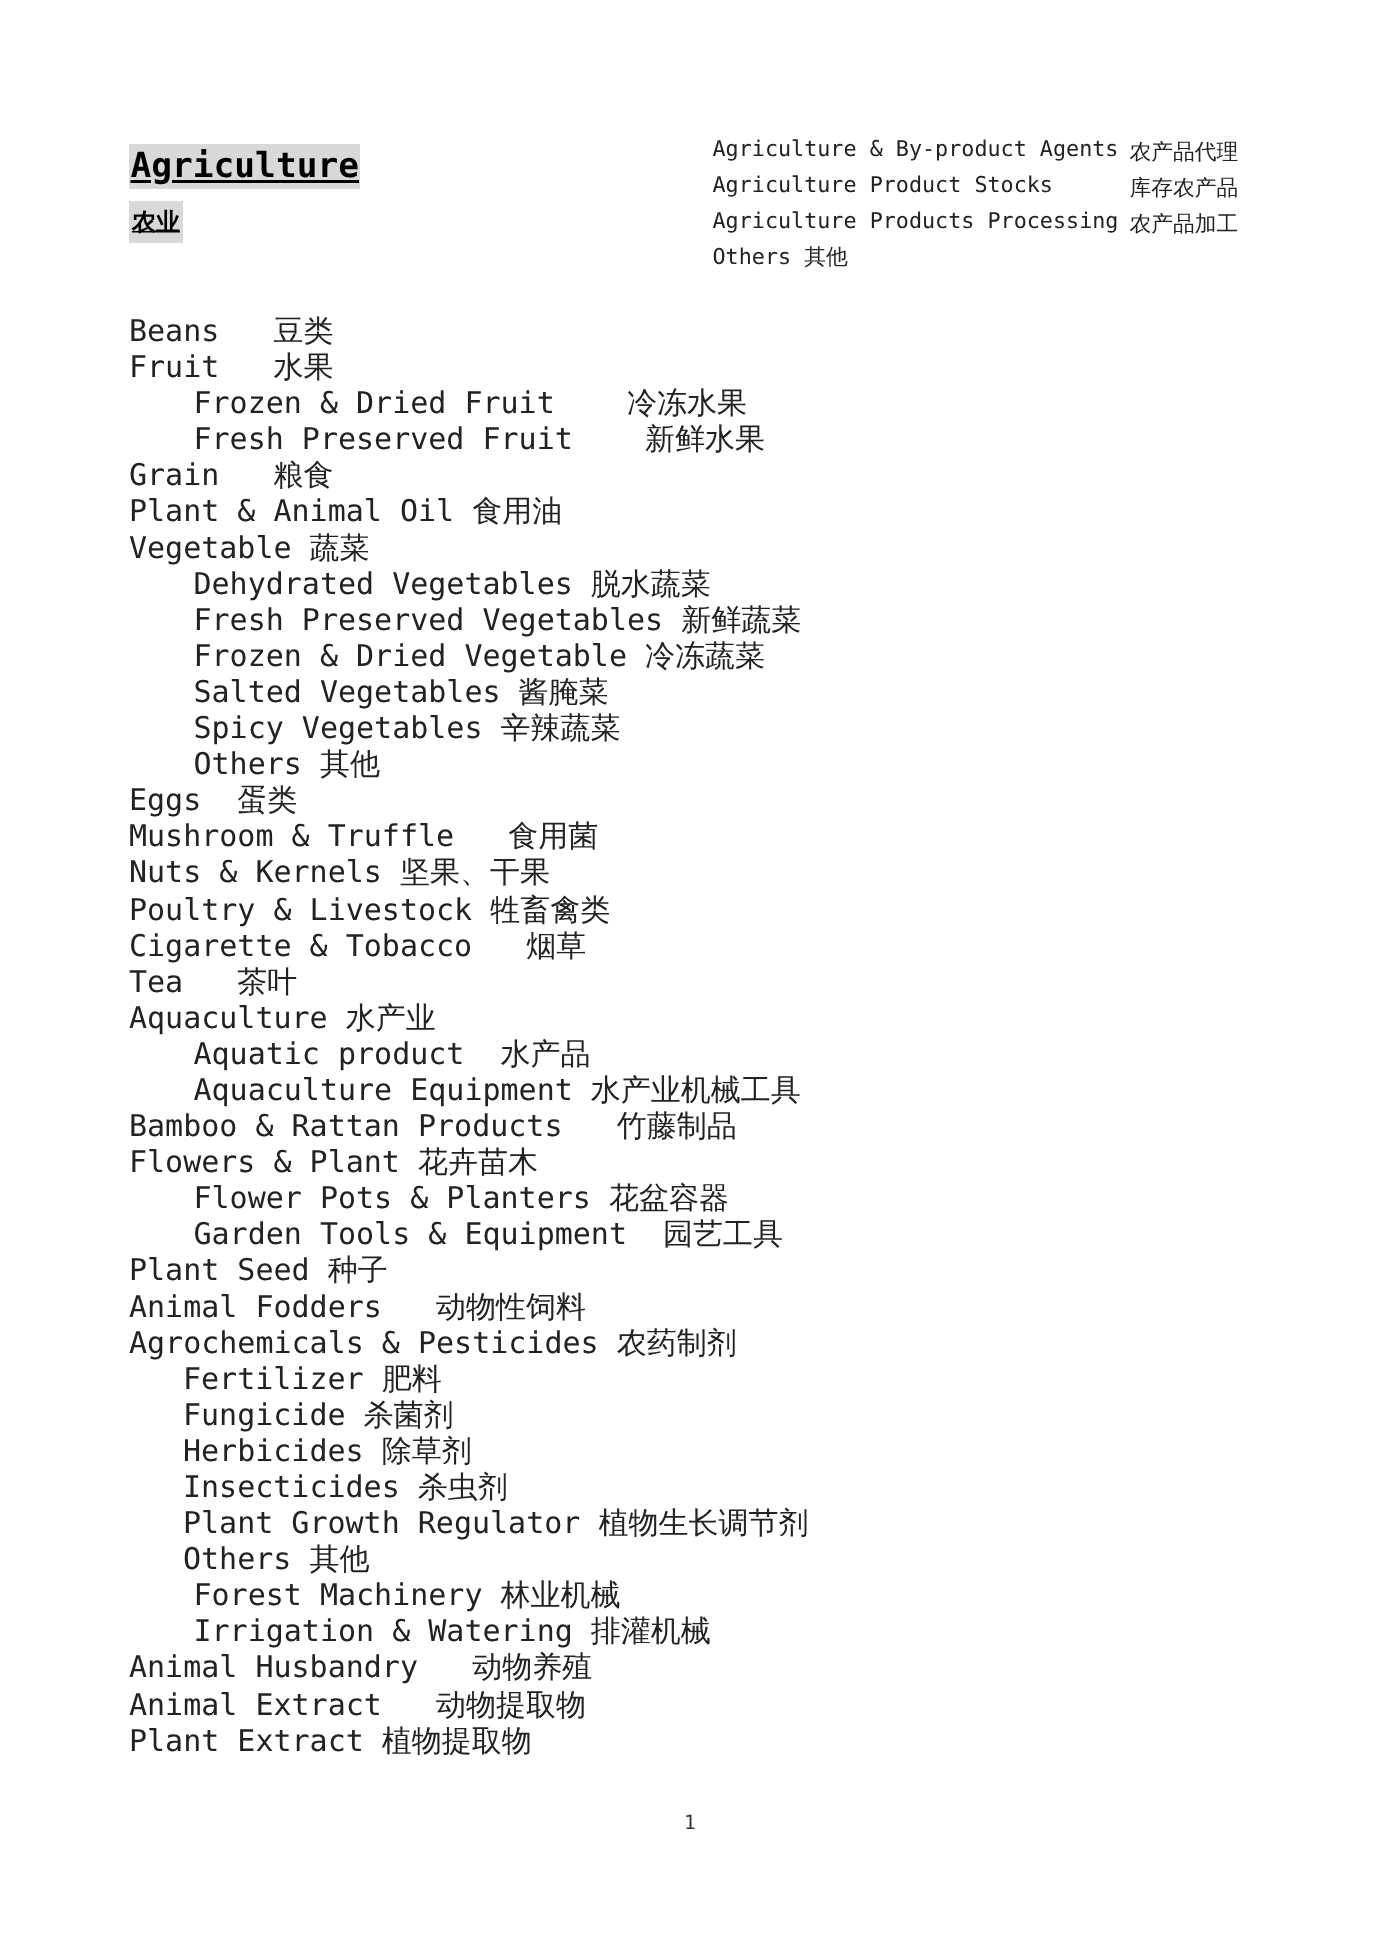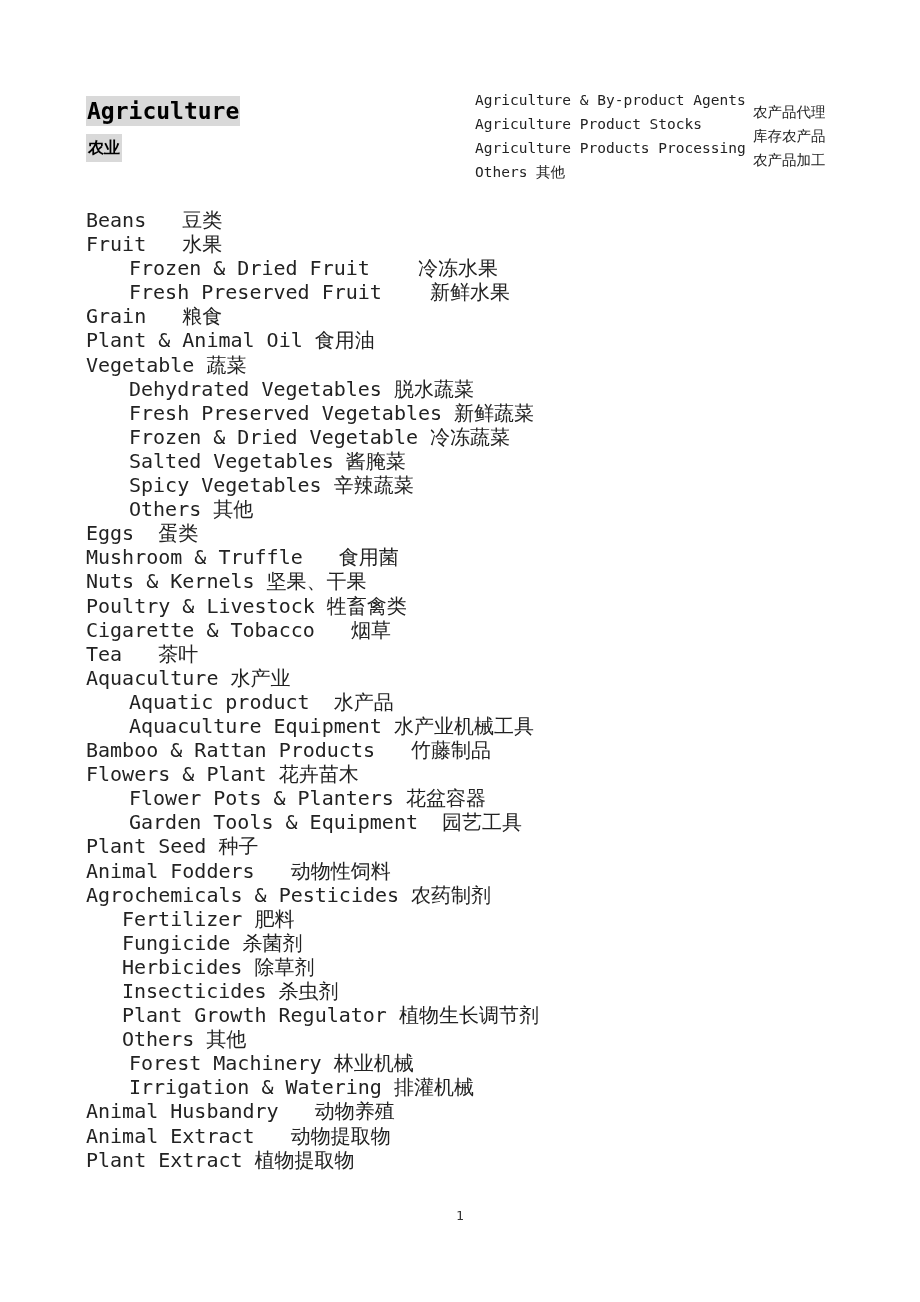"Agriculture" .doc-title-en, .doc-title-zh { text-decoration: none -> underline }
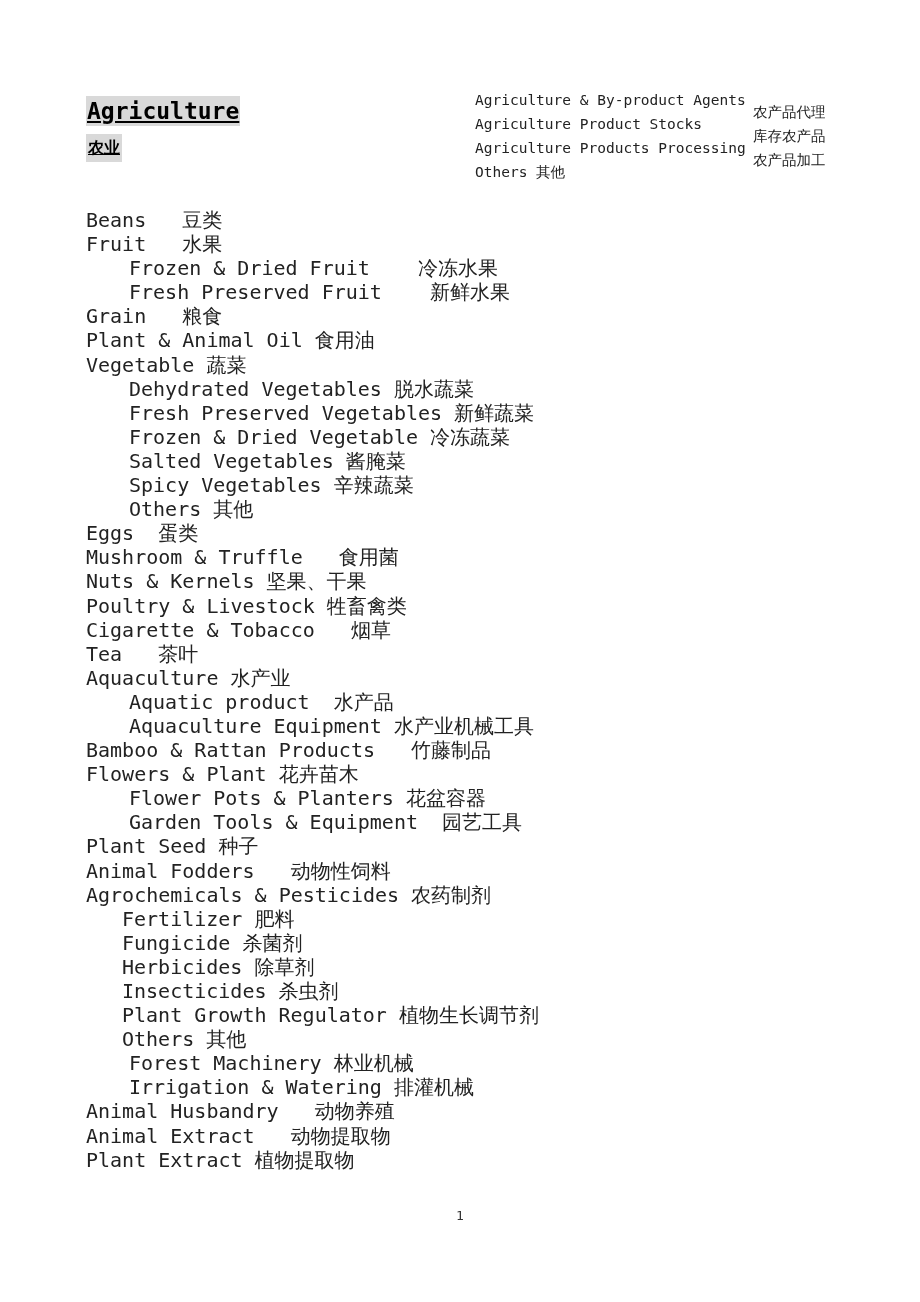"农产品代理" .right-row .zh-col { font-family: Liberation Mono, monospace -> Liberation Sans, sans-serif; top: 13px -> 2px }
